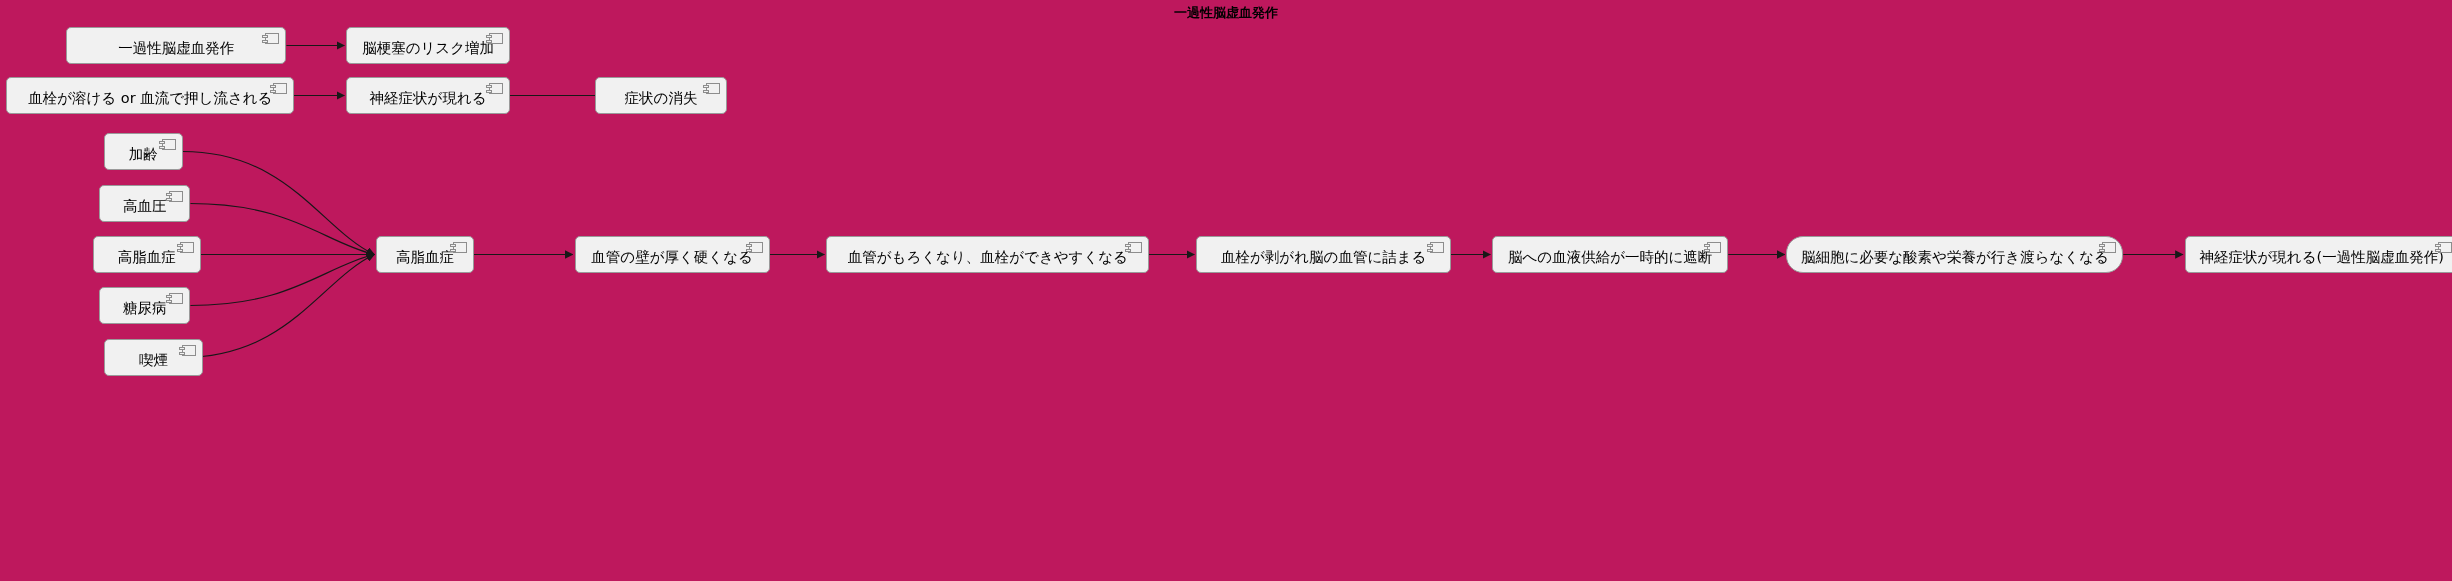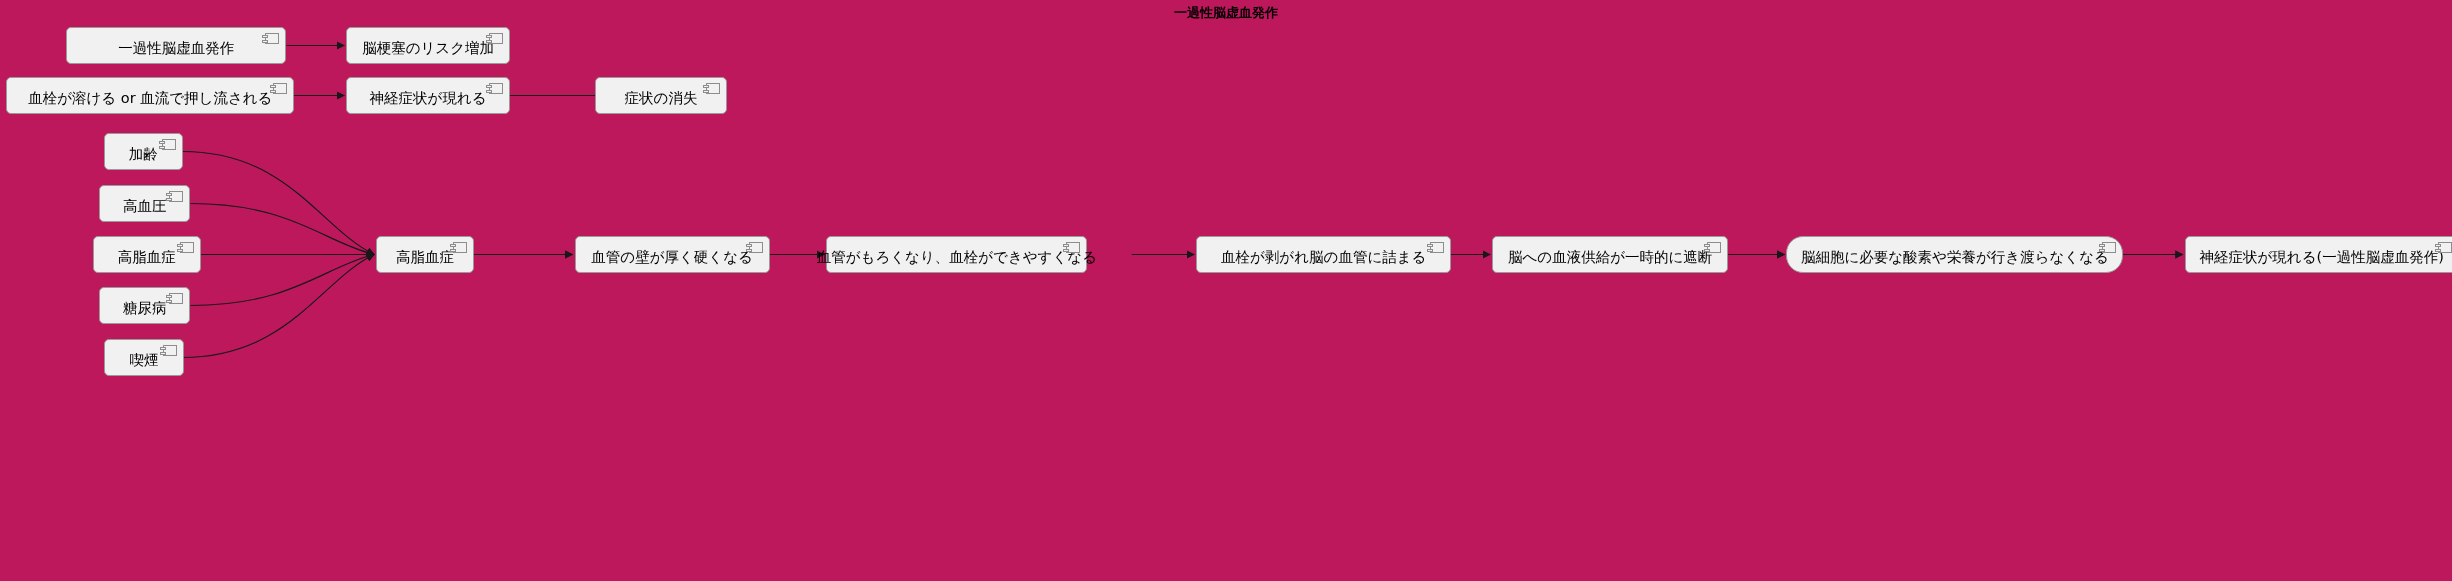"血管がもろくなり、血栓ができやすくなる" div.node { width: 261px -> 323px }
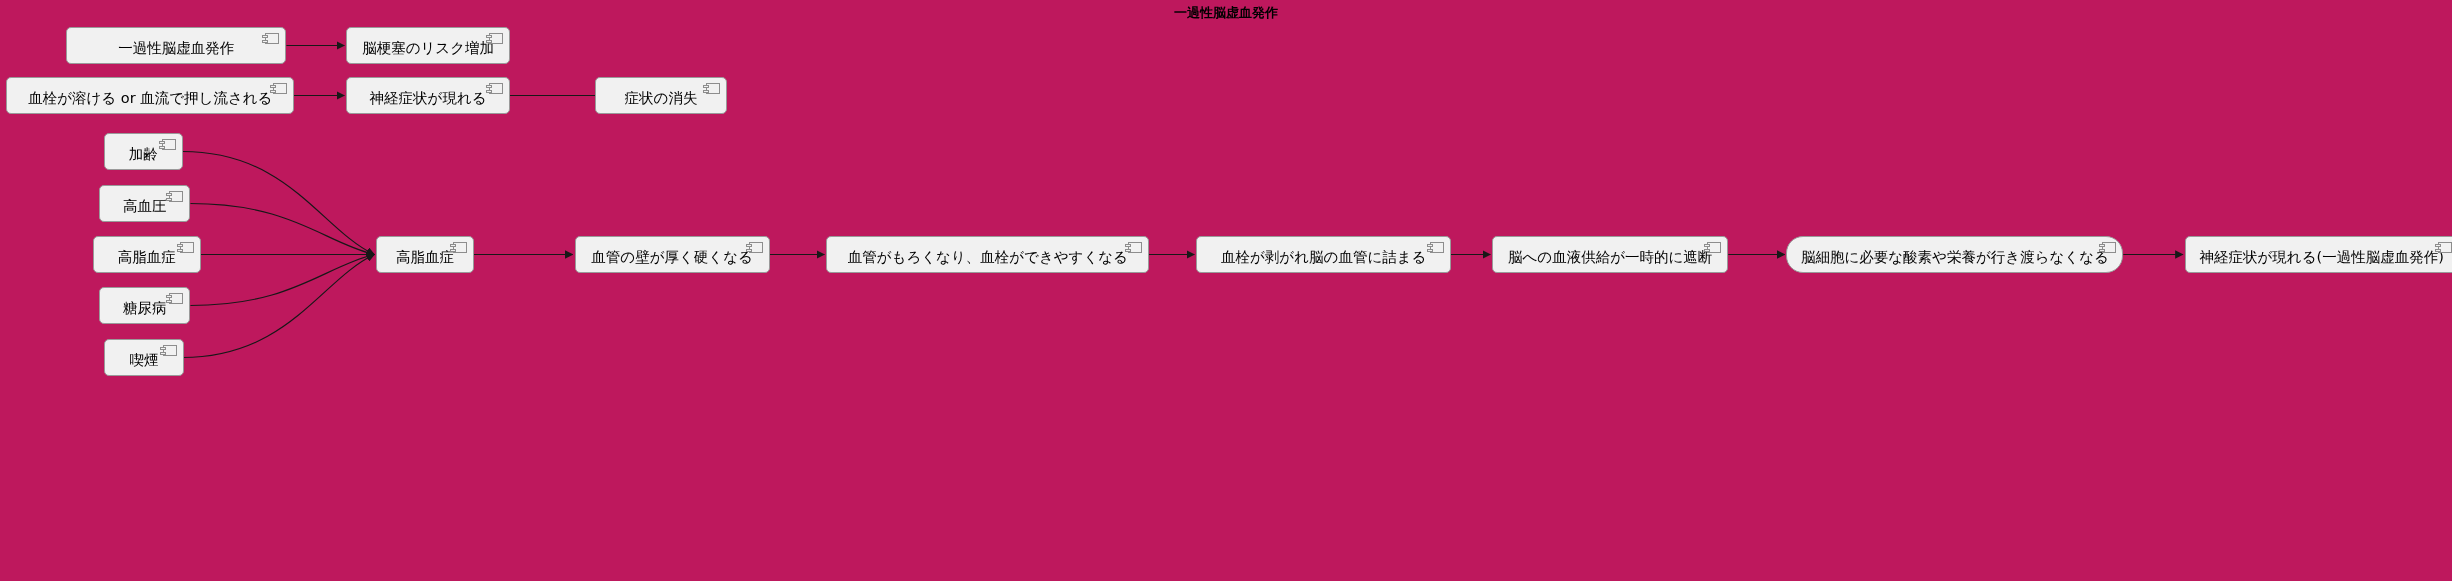"喫煙" div.node { width: 80px -> 99px }
